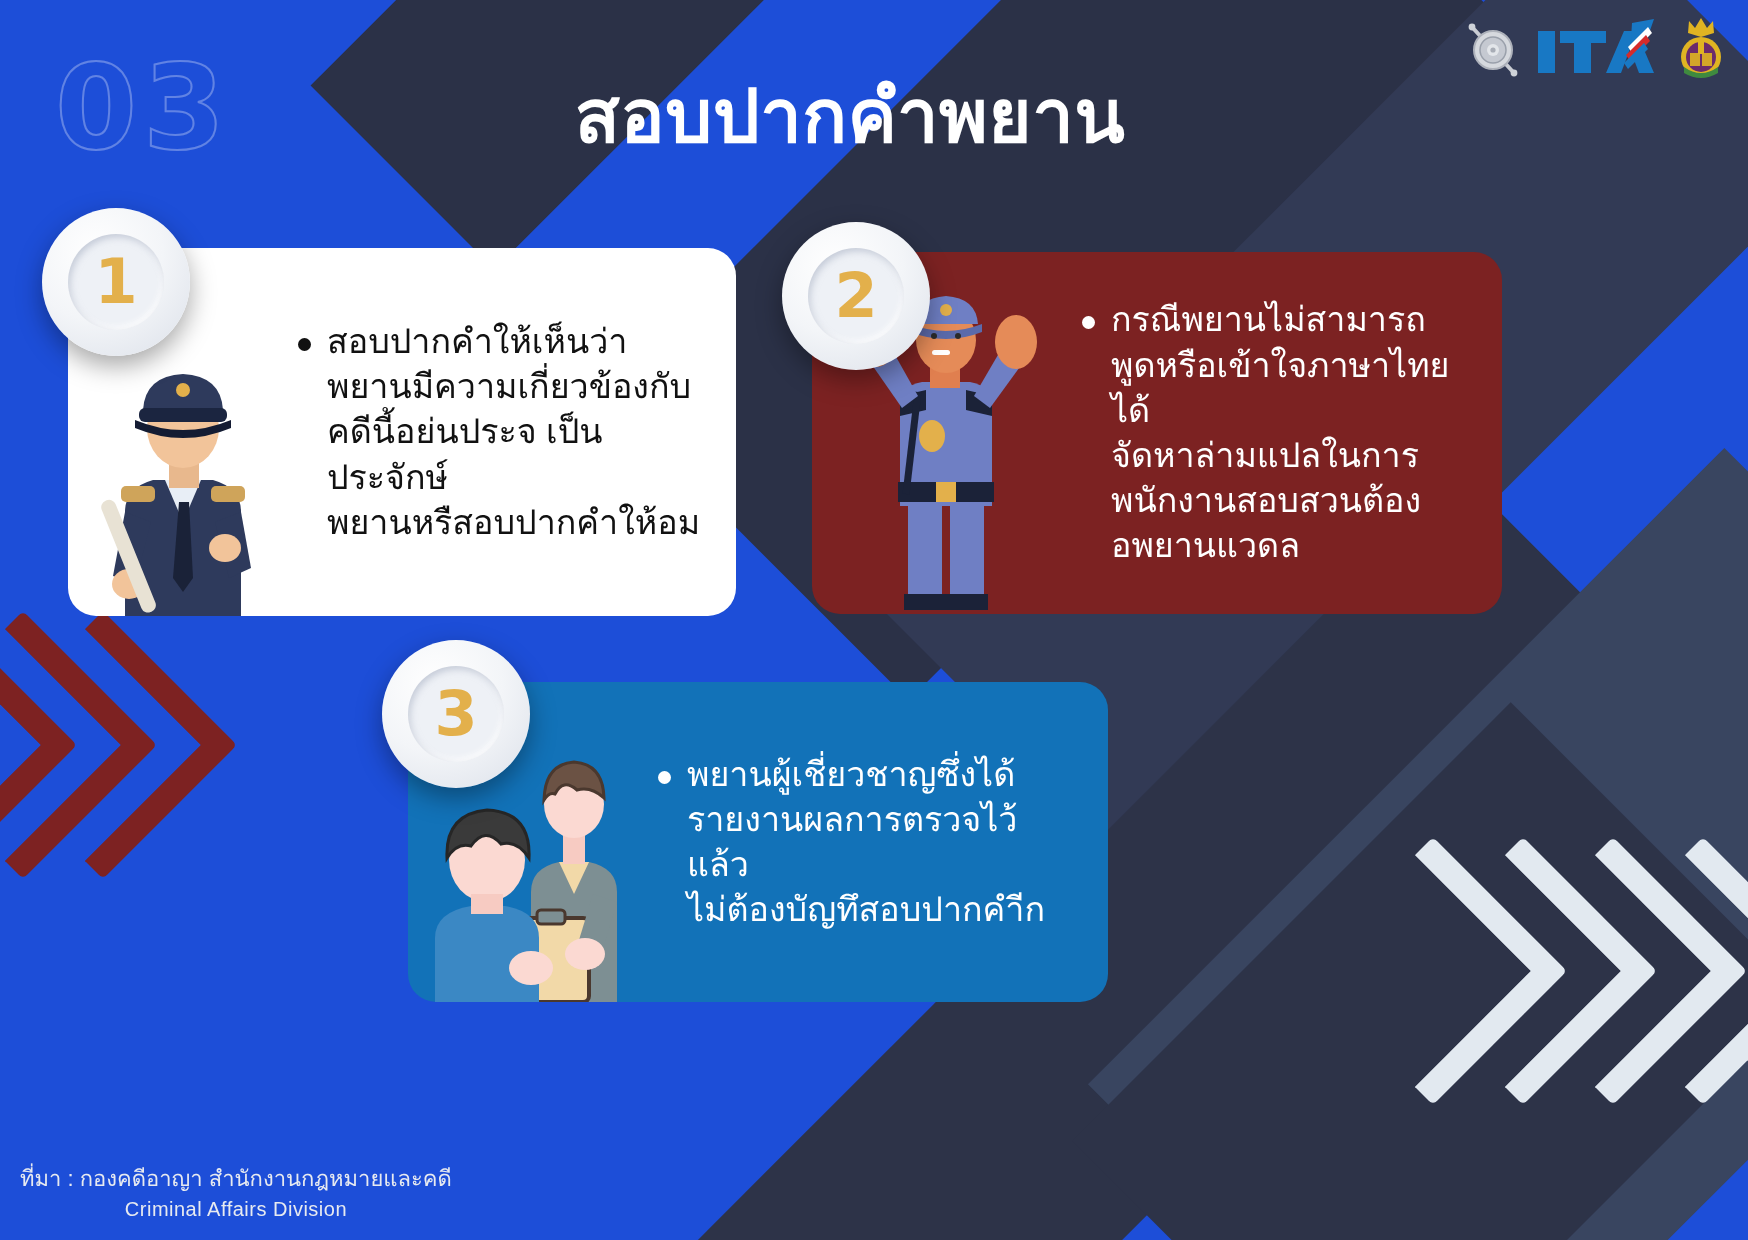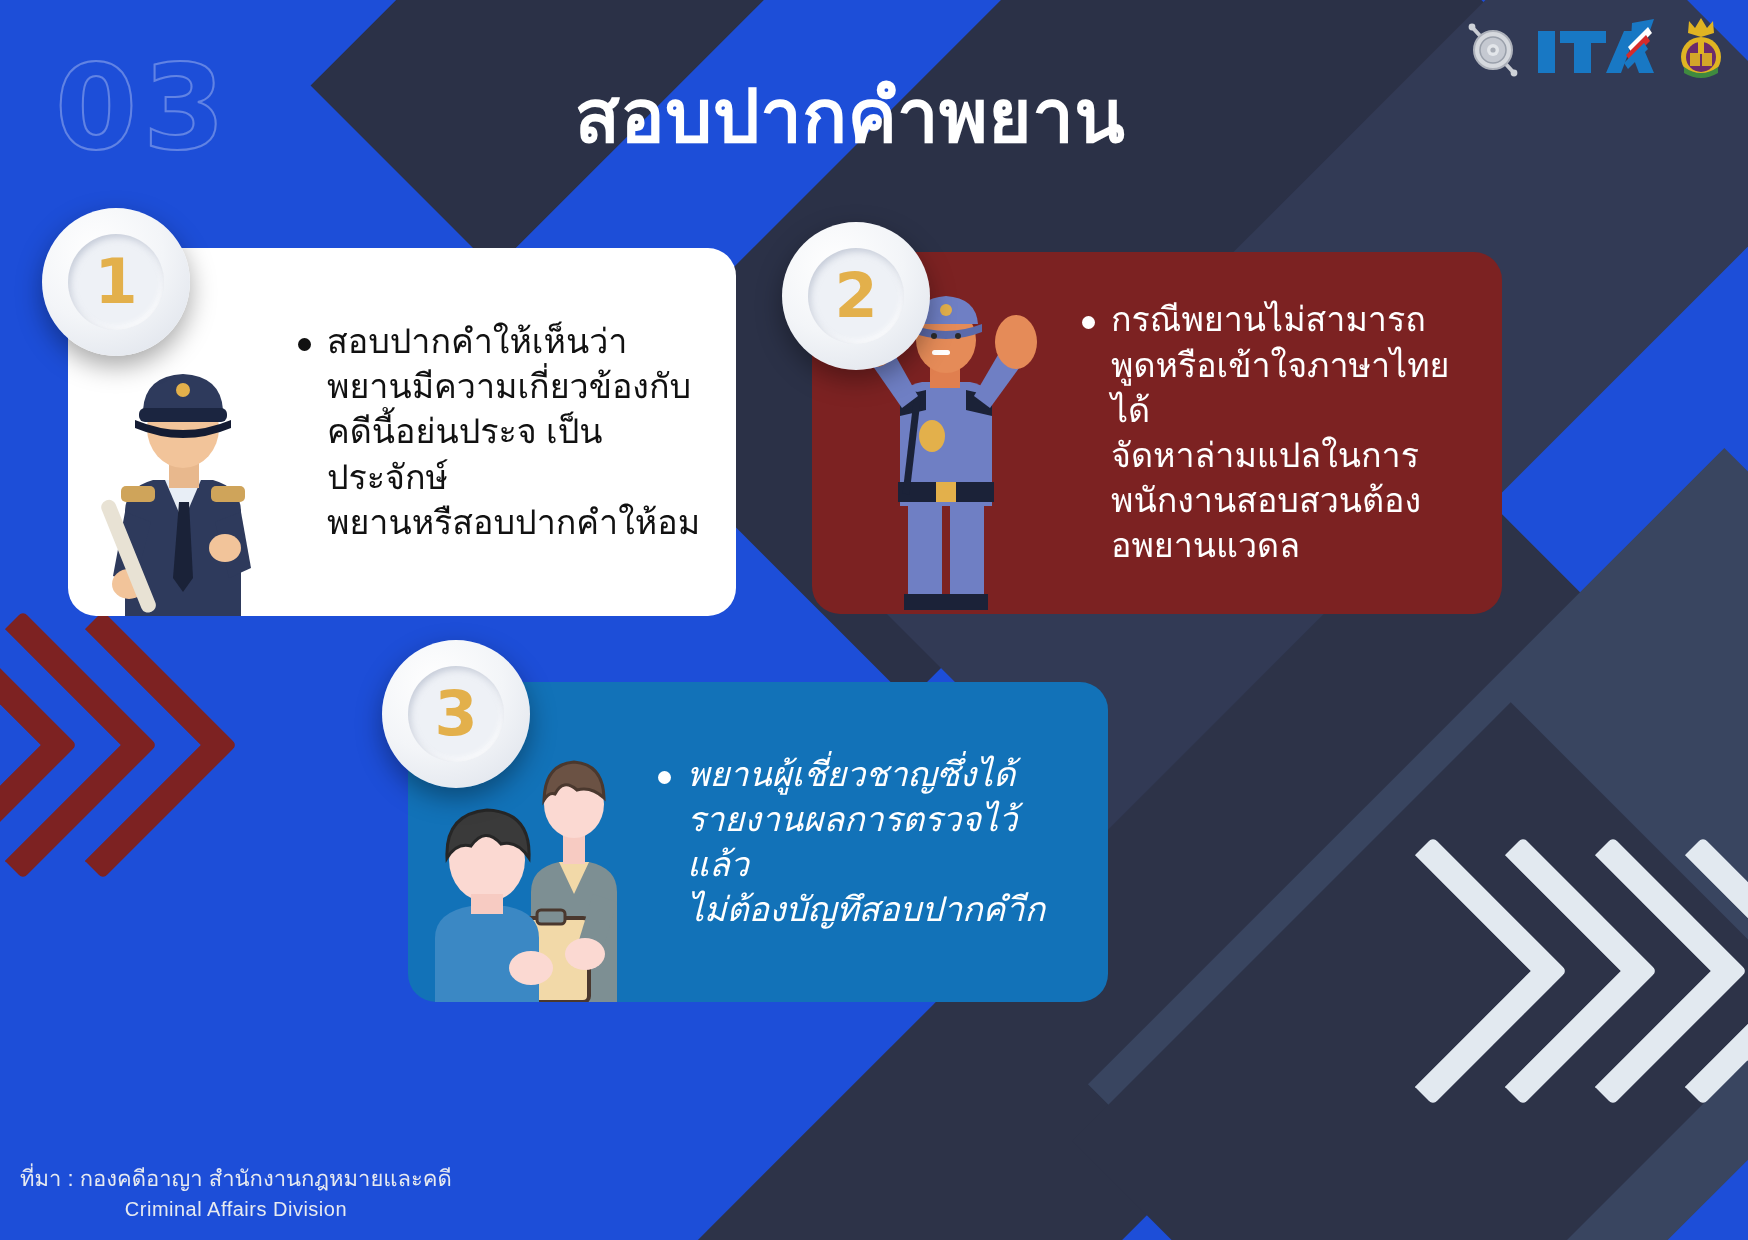"พยานผู้เชี่ยวชาญซึ่งได้" div.bullet-block { font-style: italic -> none }
